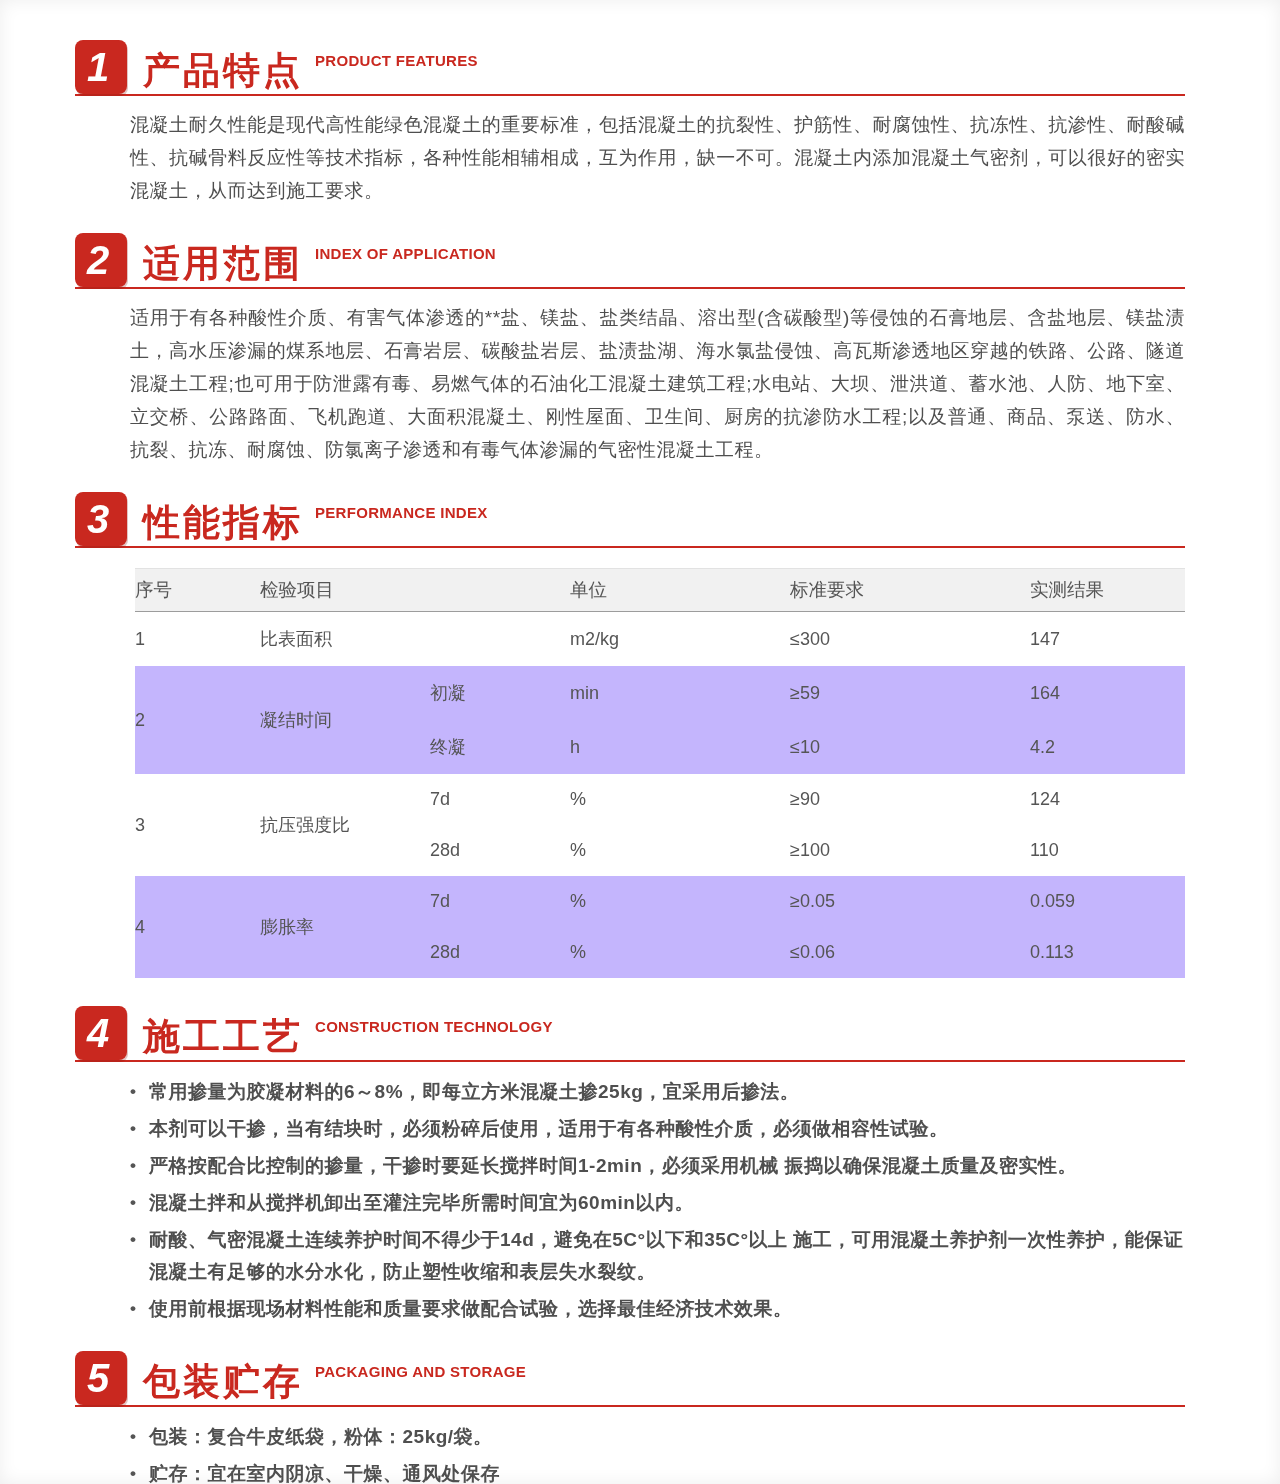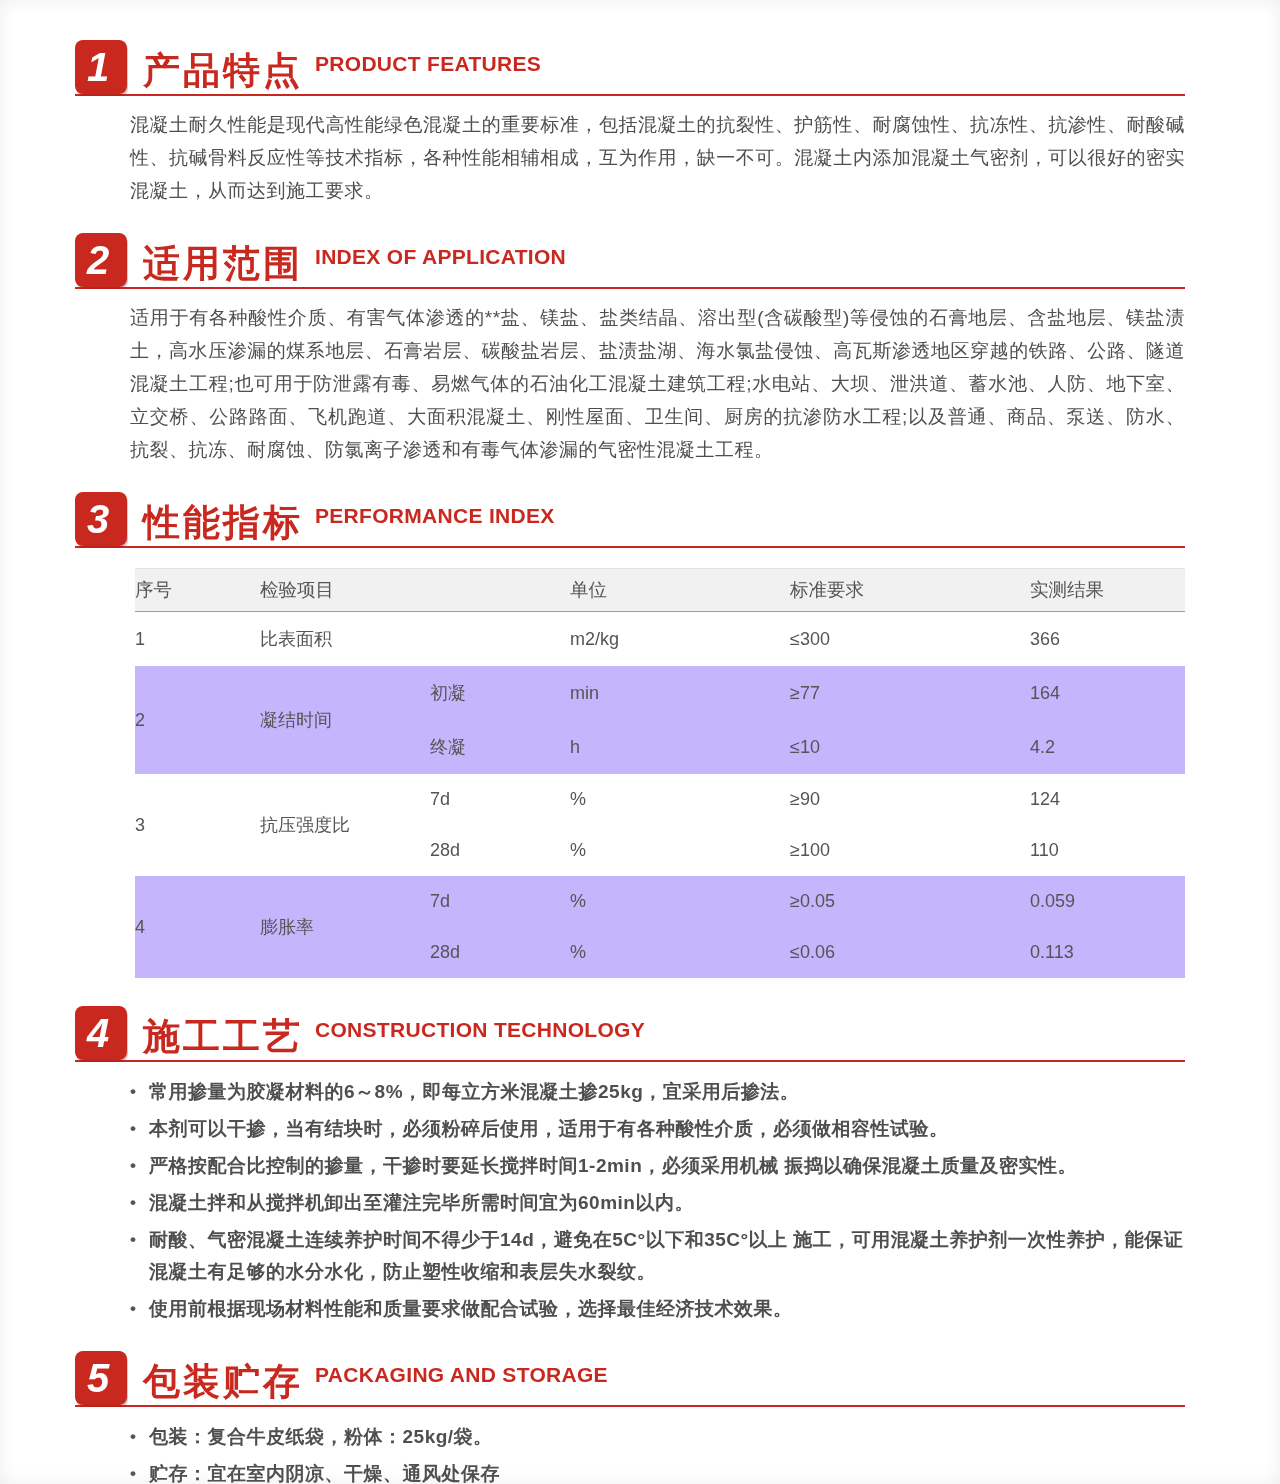"PRODUCT FEATURES" .title-en { font-size: 21px -> 15px }
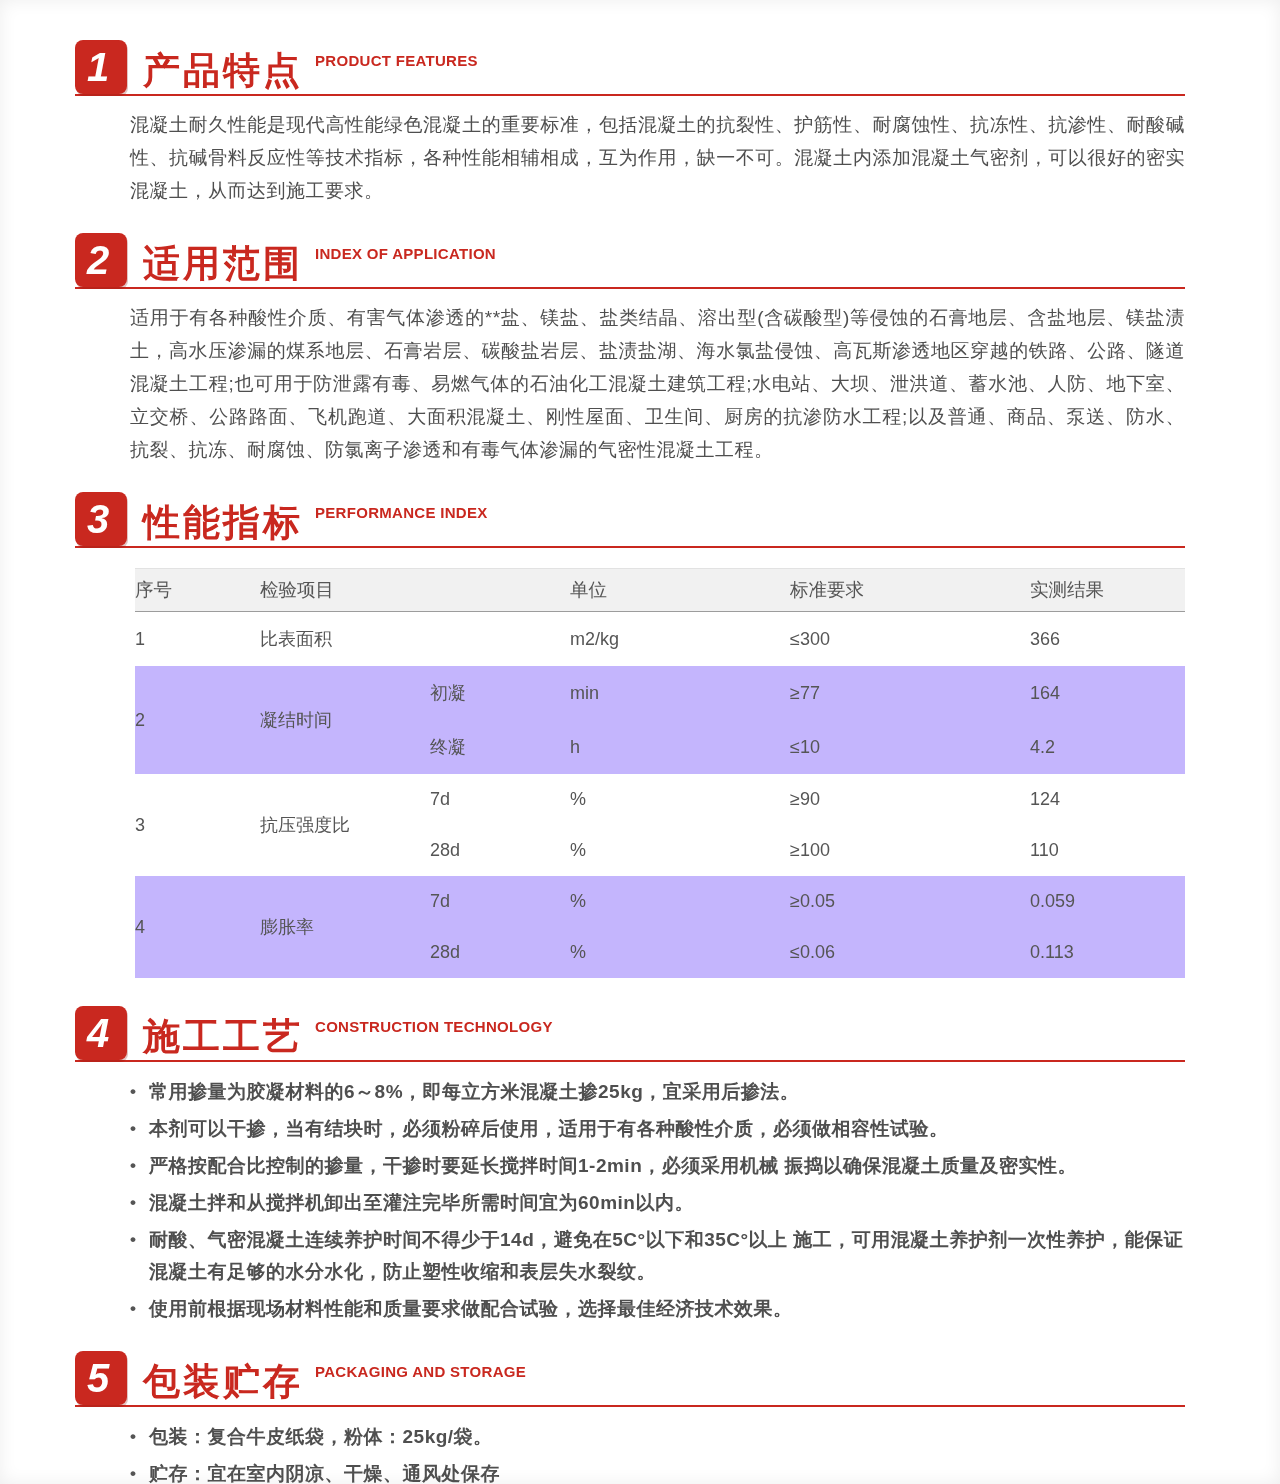"366" td.c-res { text: 366 -> 147 }
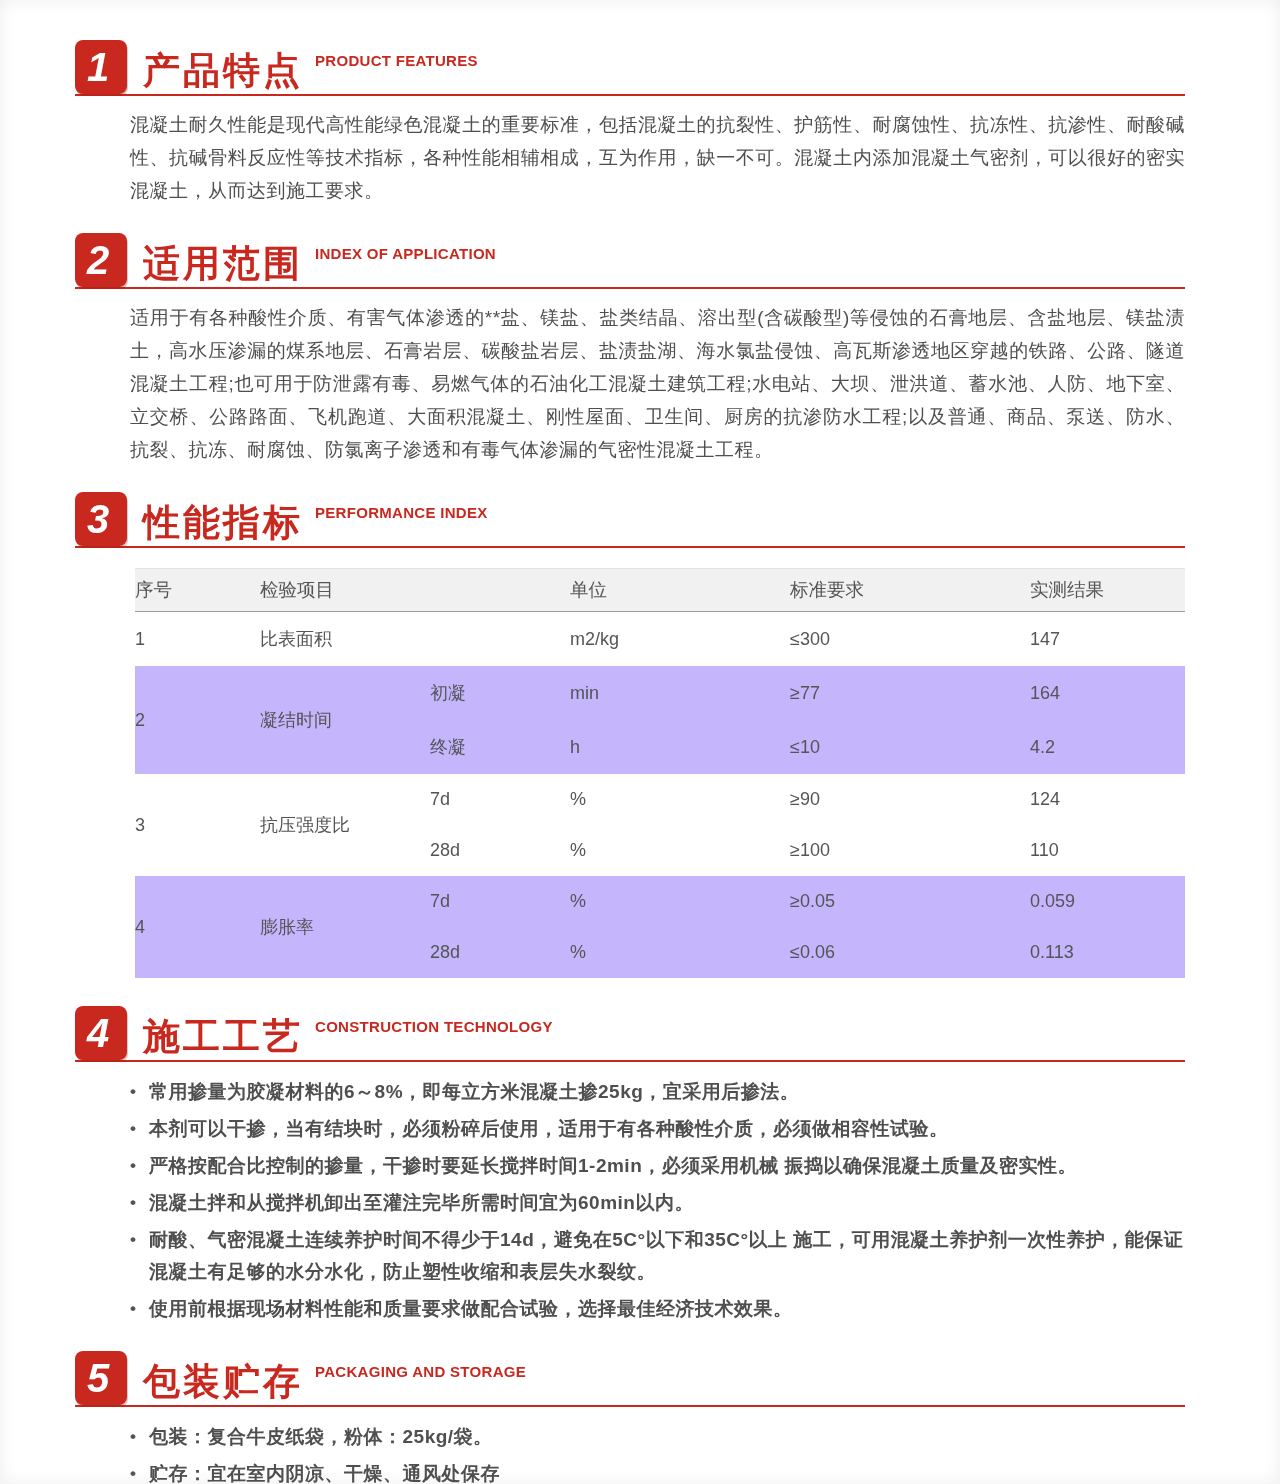"≥77" td.c-std { text: 77 -> 59 }
